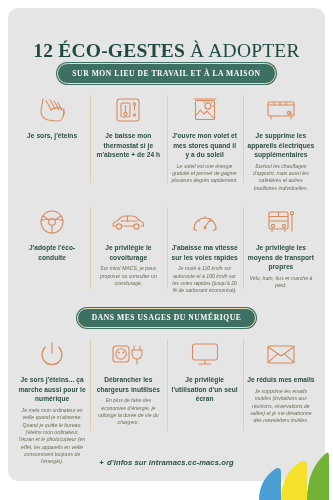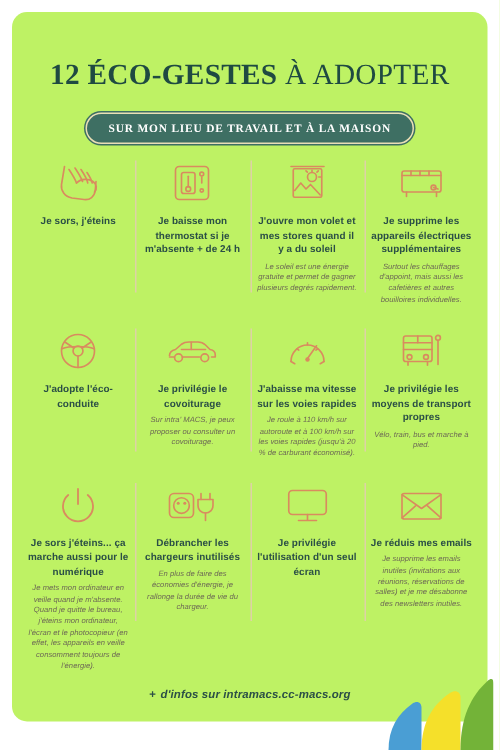"12 ÉCO-GESTES À ADOPTER" .card { background: #bef264 -> #e5e5e5 }
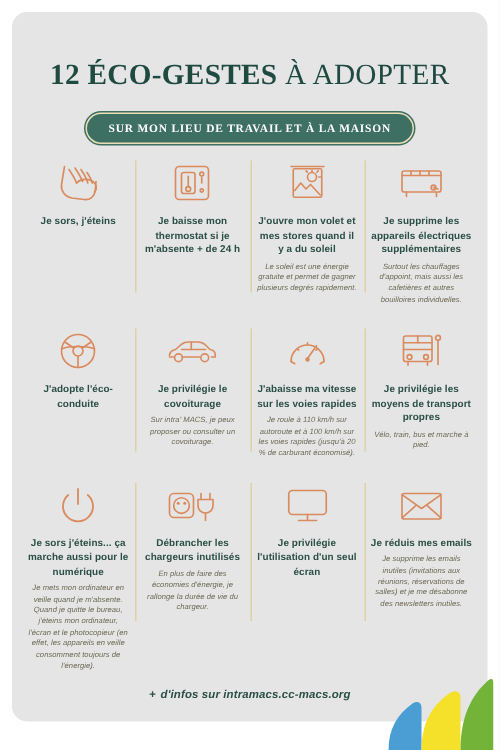"SUR MON LIEU DE TRAVAIL" div.banner-wrap { margin-top: 14px -> 2px }
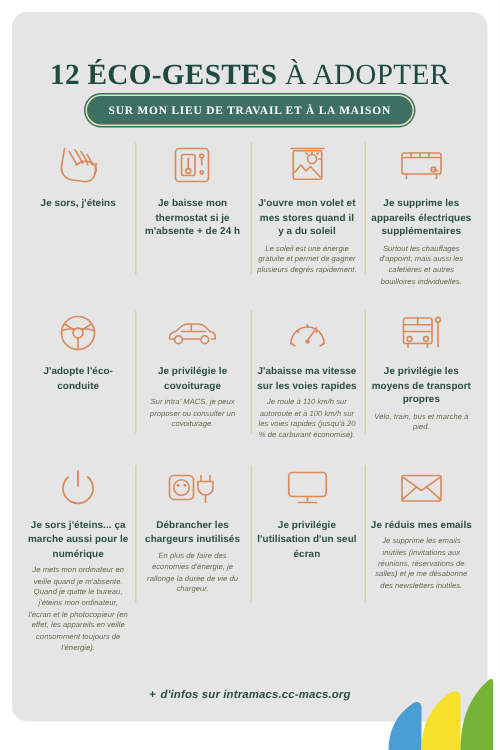"DANS MES USAGES DU NUMÉRIQUE" div.banner-wrap { html: none -> <div> <div>DANS MES USAGES DU NUMÉRIQUE</div> </div> }
